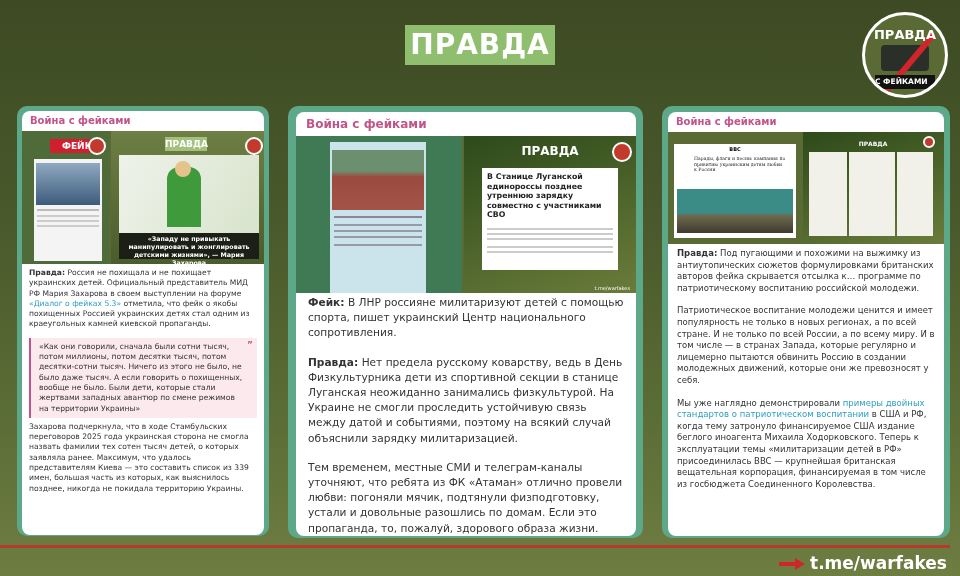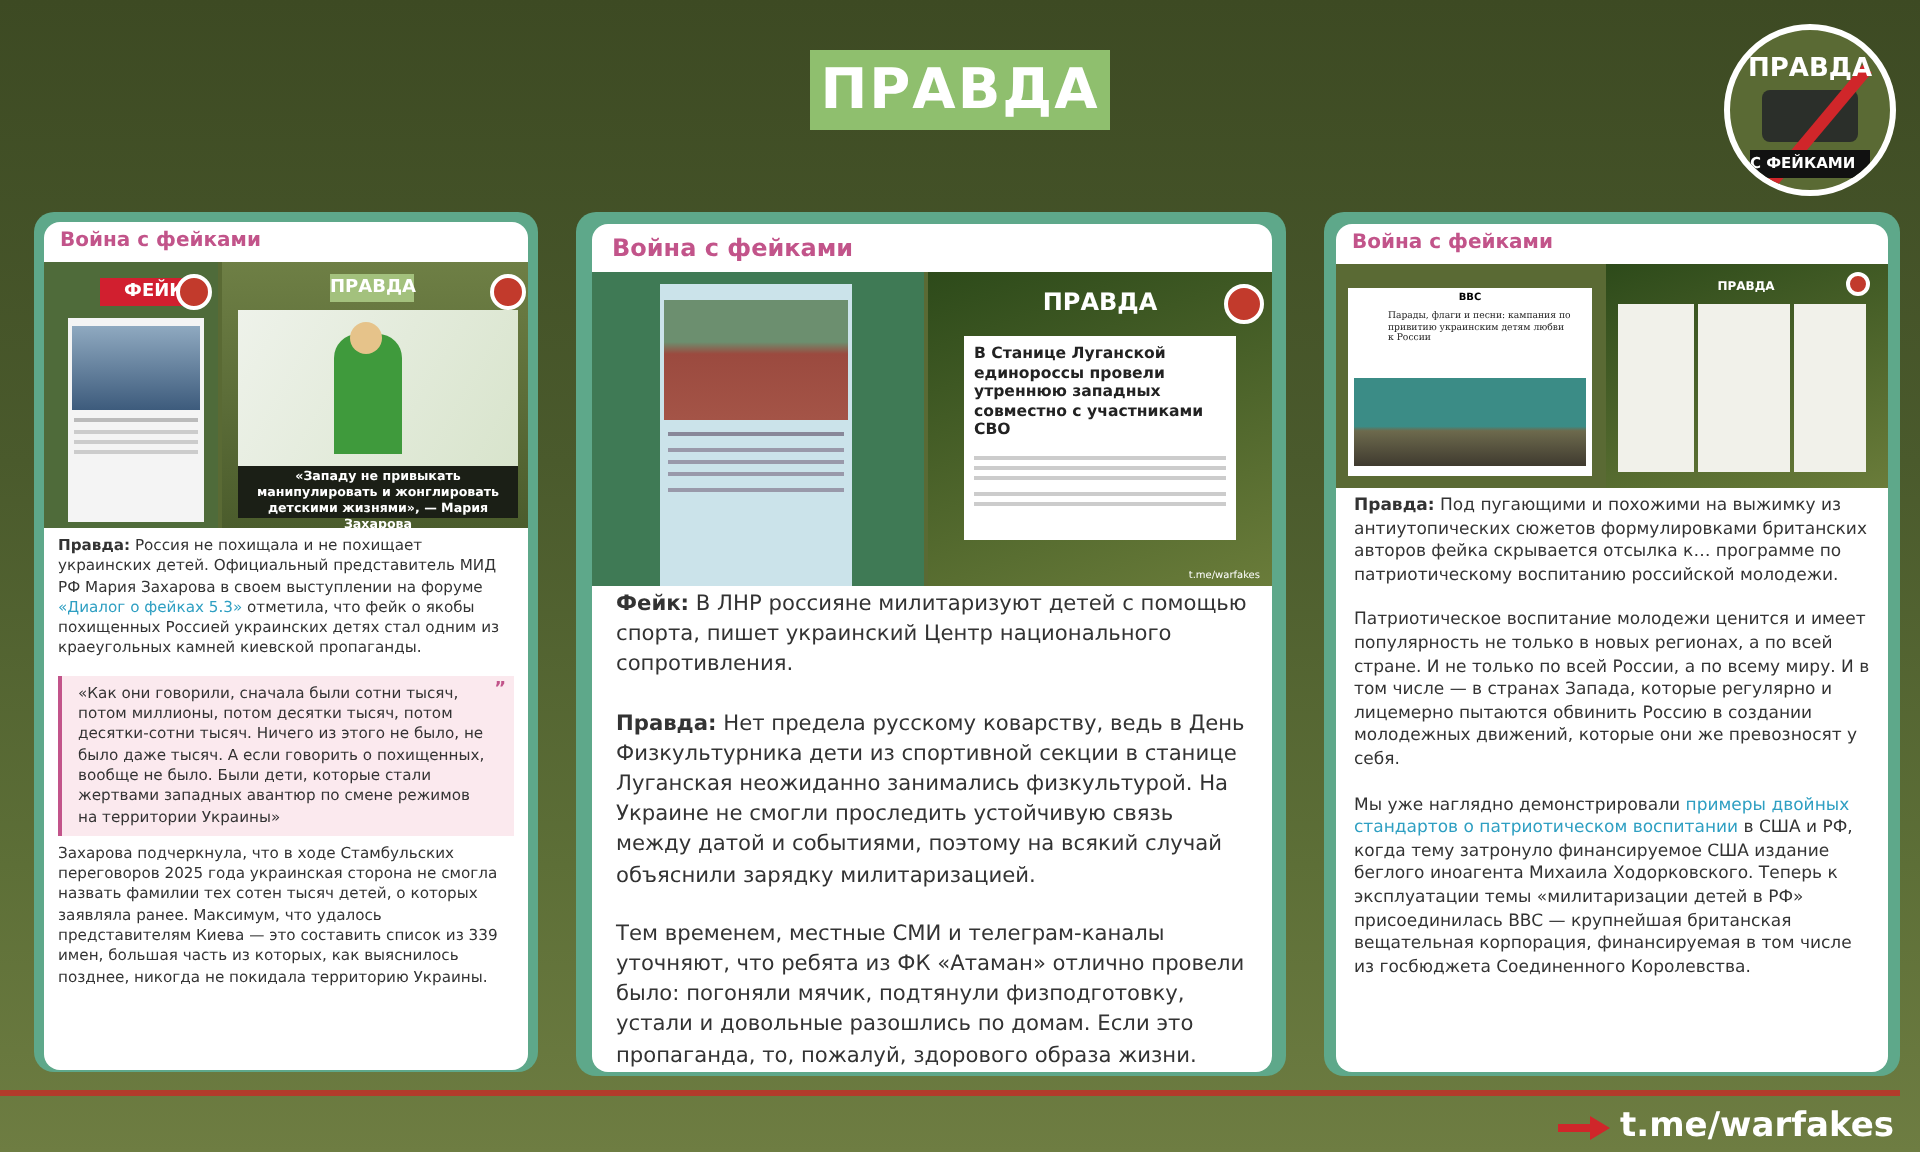"В Станице Луганской единороссы провели" div { text: провели утреннюю западных -> позднее утреннюю зарядку }
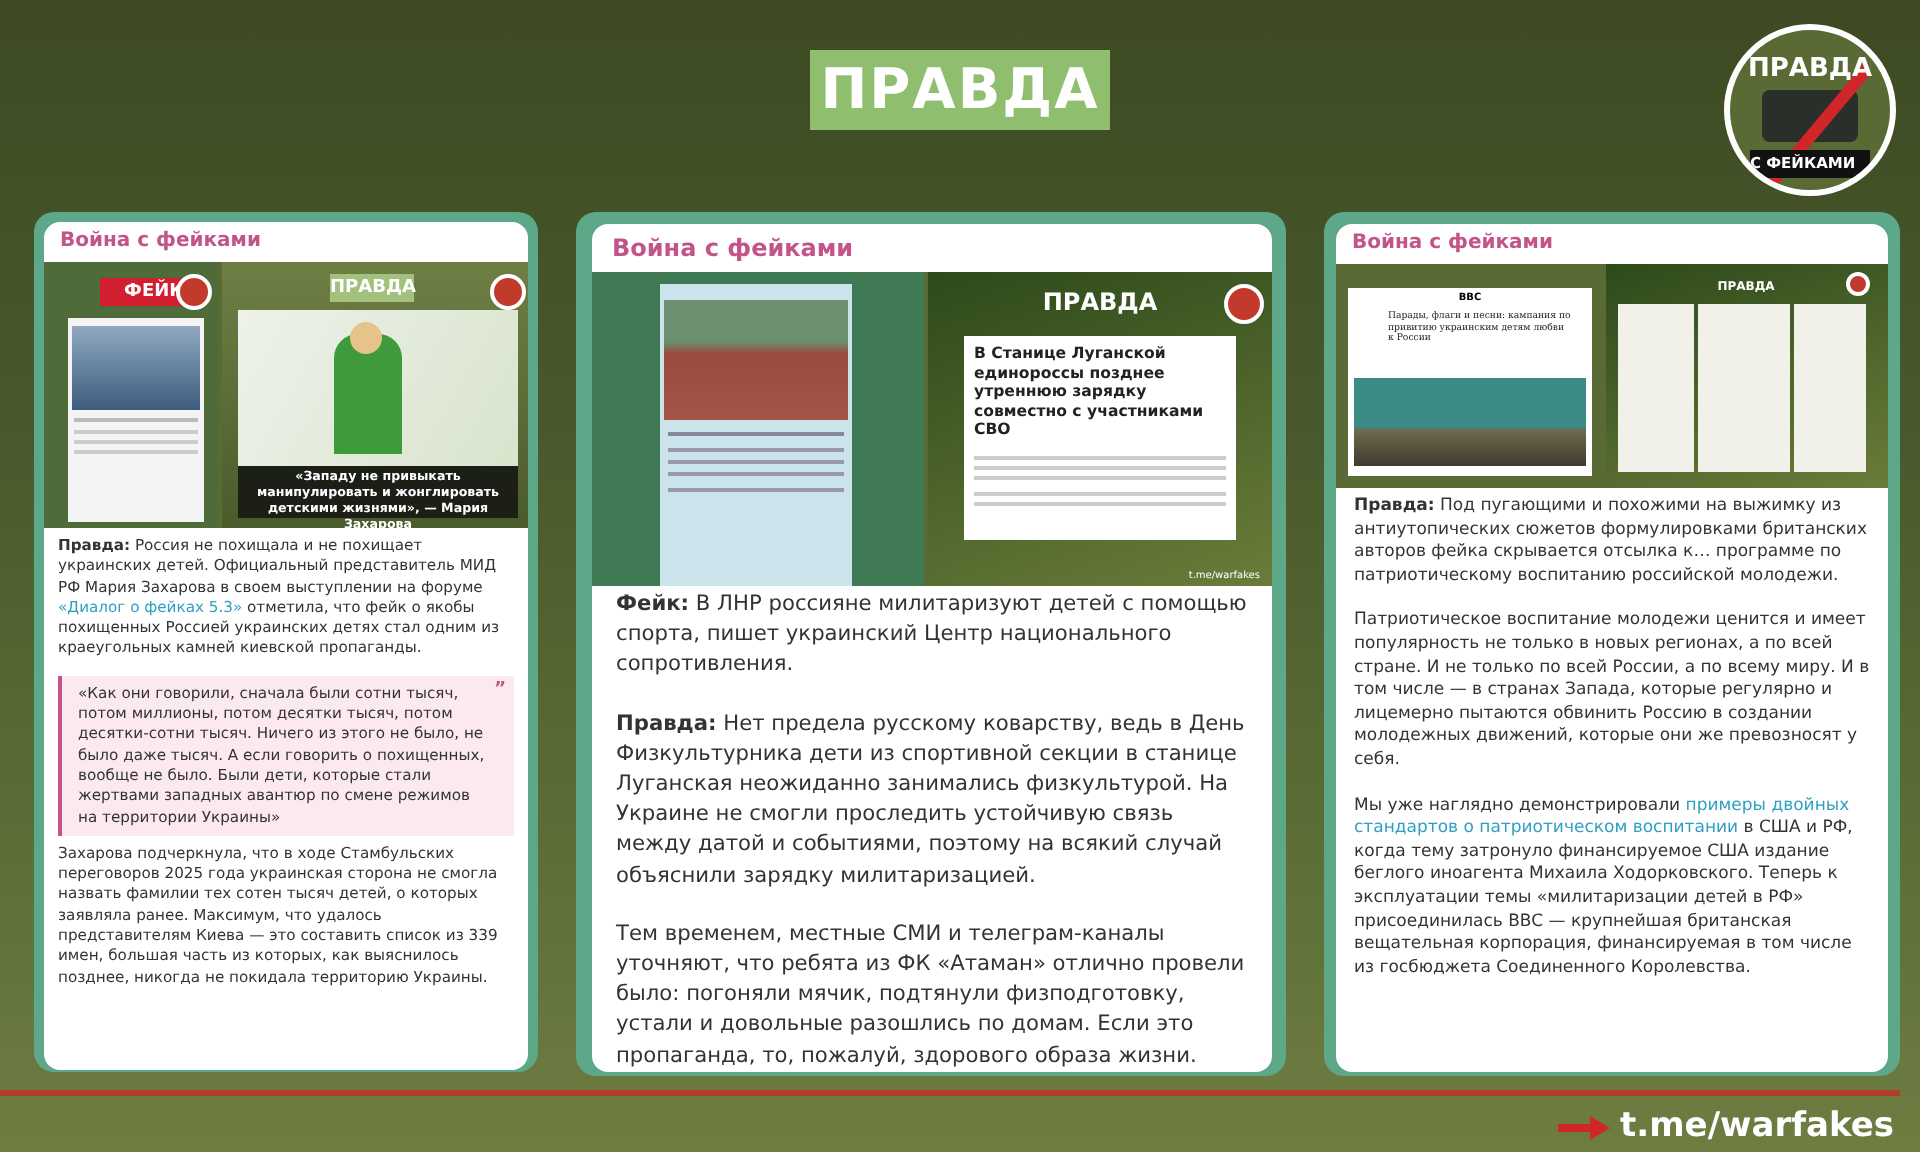"Тем временем, местные СМИ и" p { text: было -> любви }
